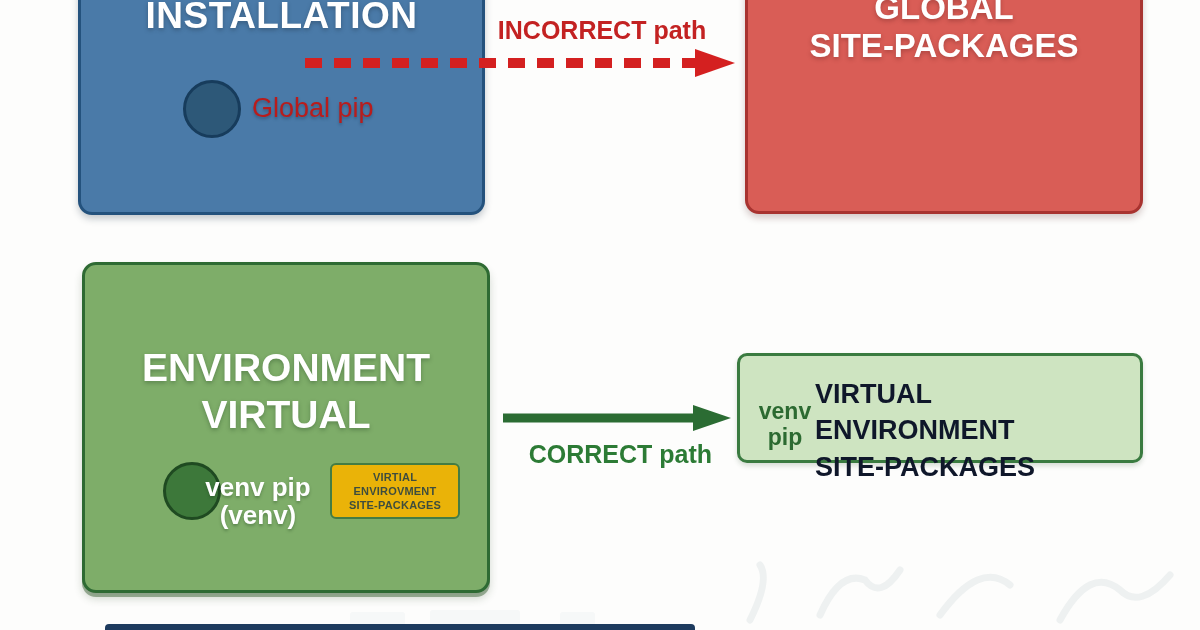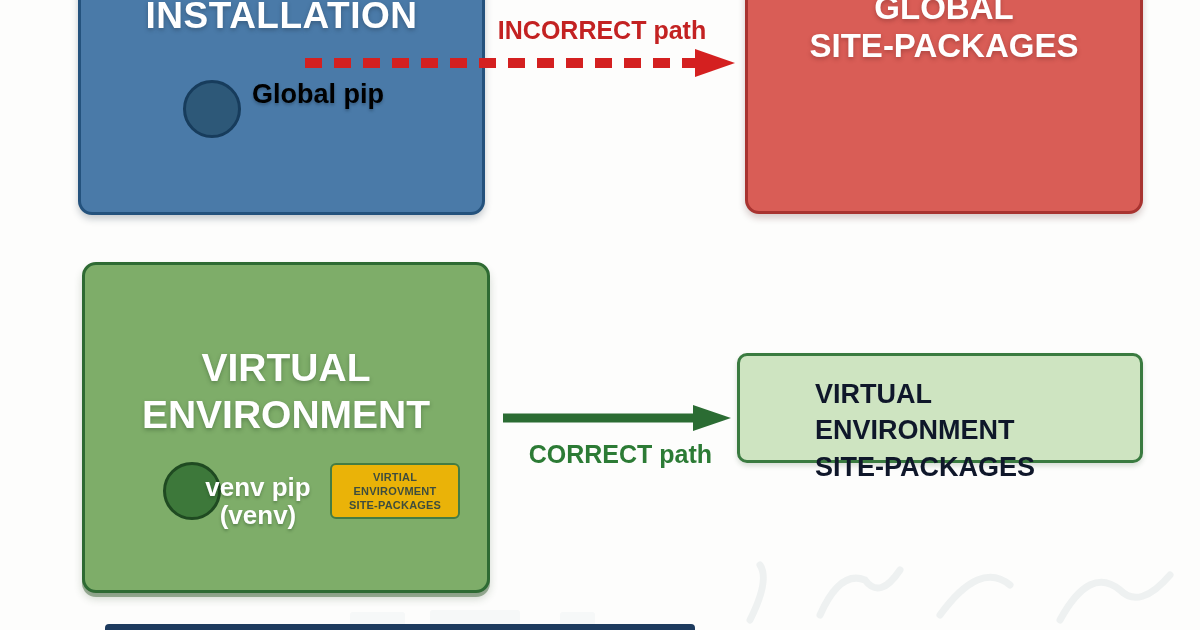"Global pip" .global-pip-label { color: #000000 -> #b91c1c; font-weight: 700 -> 400; top: 79px -> 93px }
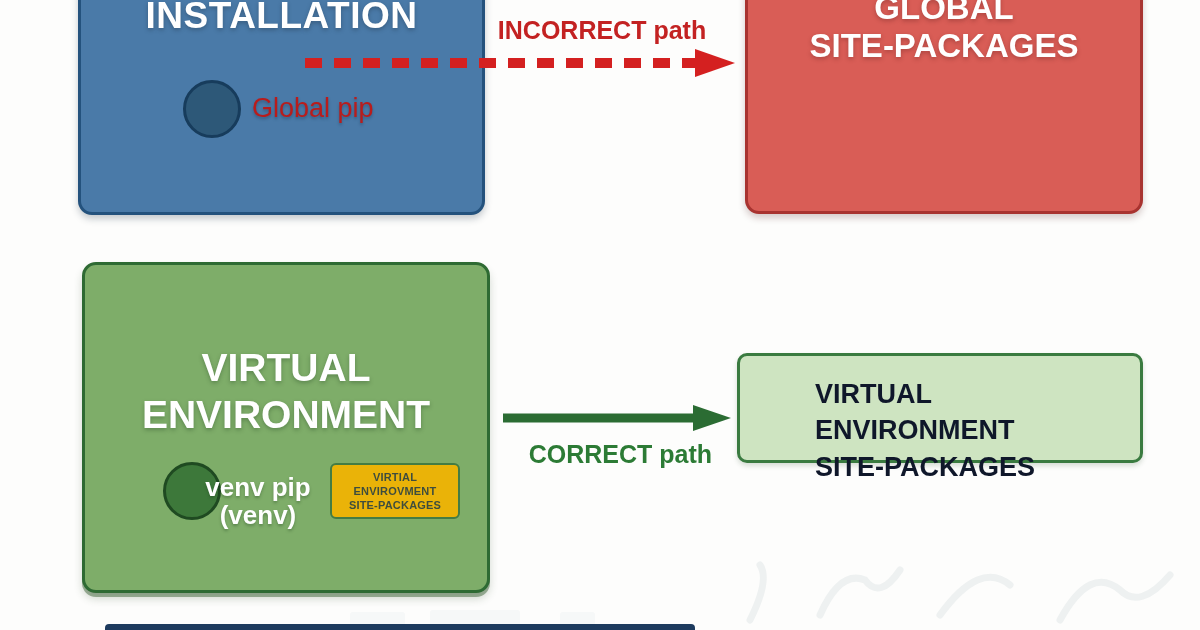"VIRTUAL" div { order: before "ENVIRONMENT" -> after "ENVIRONMENT" }
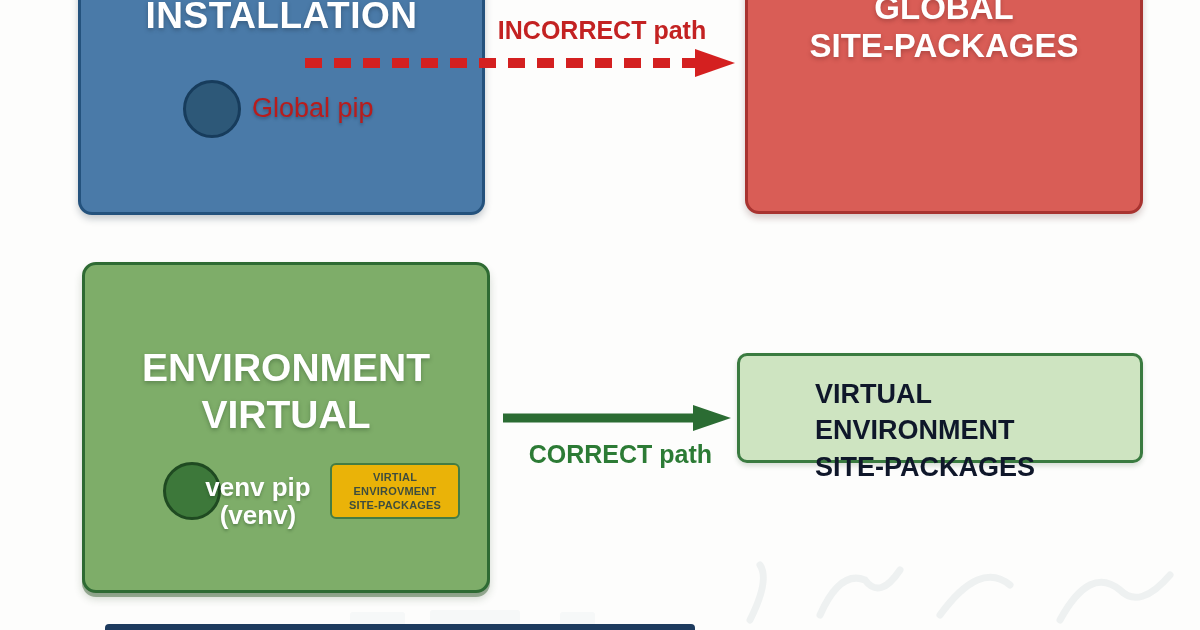"venv" div.side-label { html: none -> <div> <div>venv</div> <div>pip</div> </div> }
